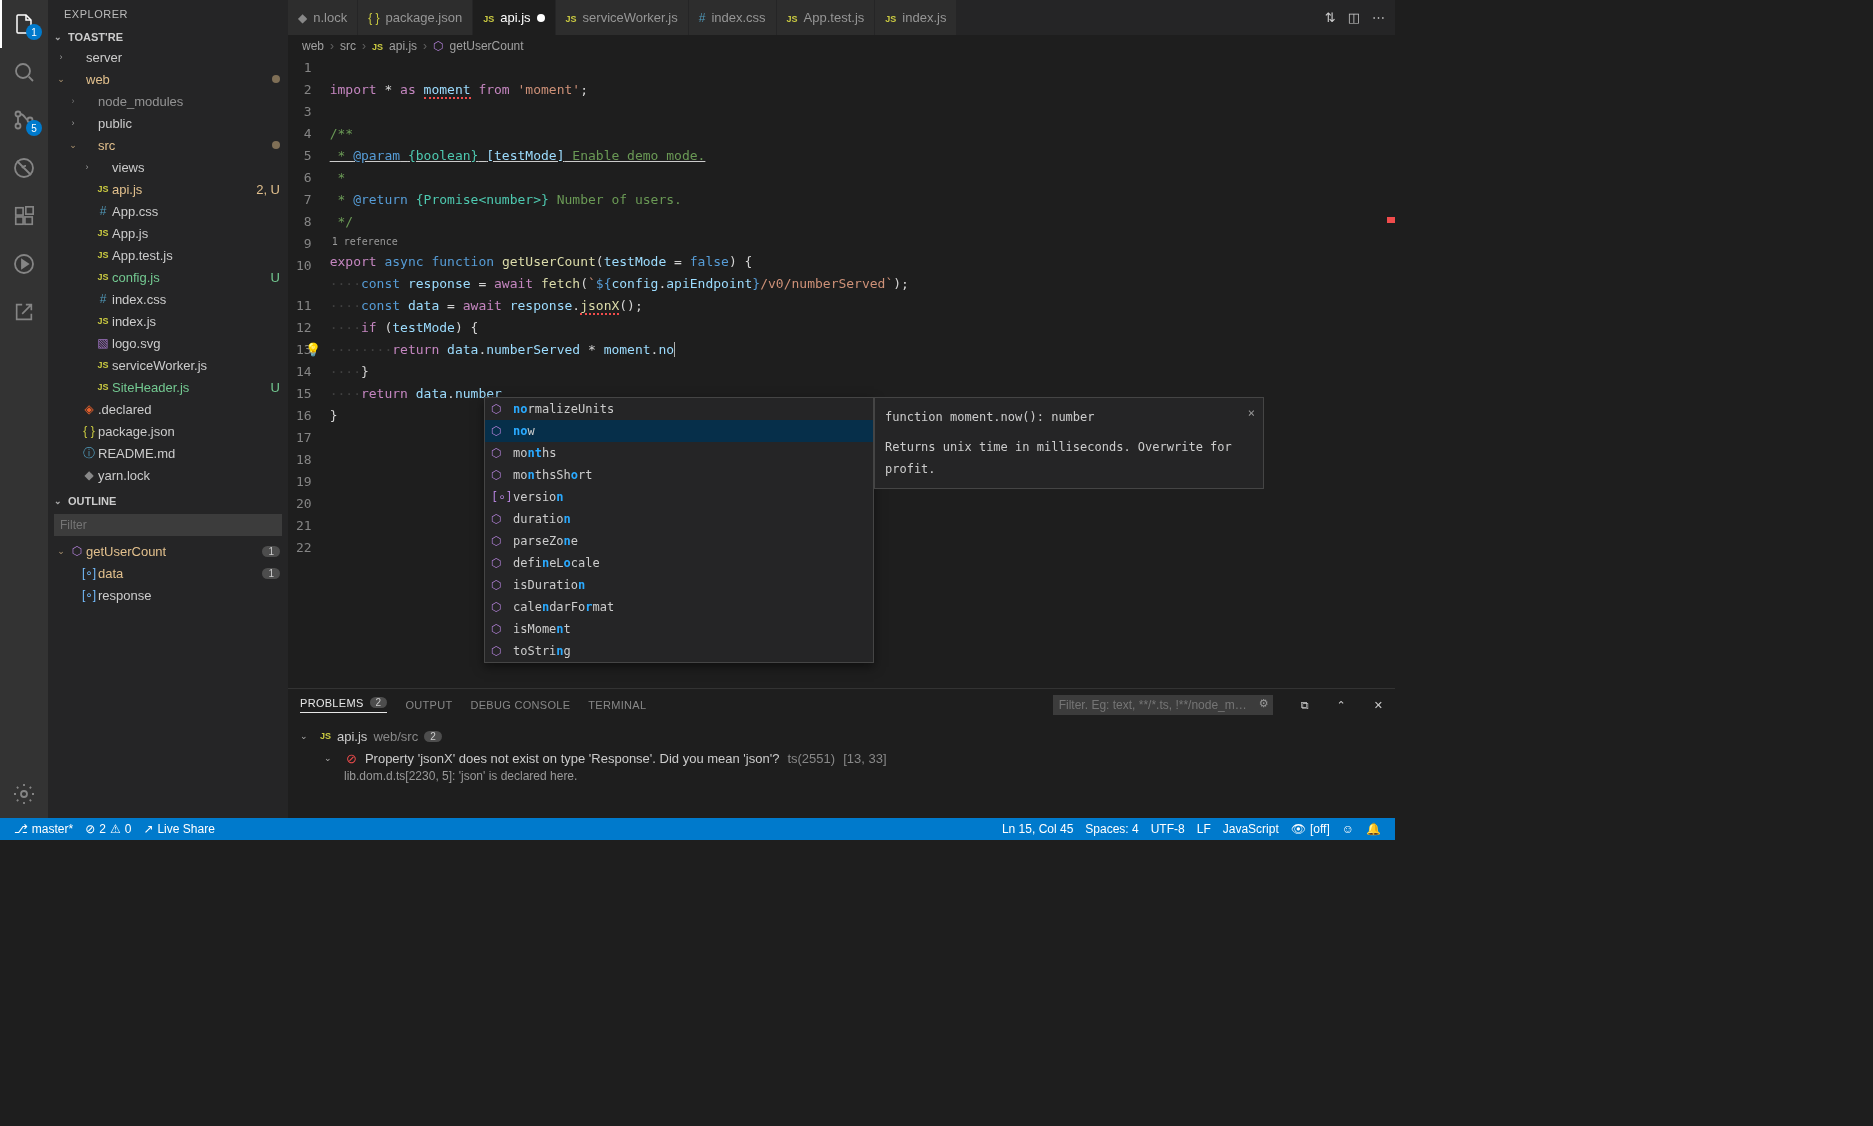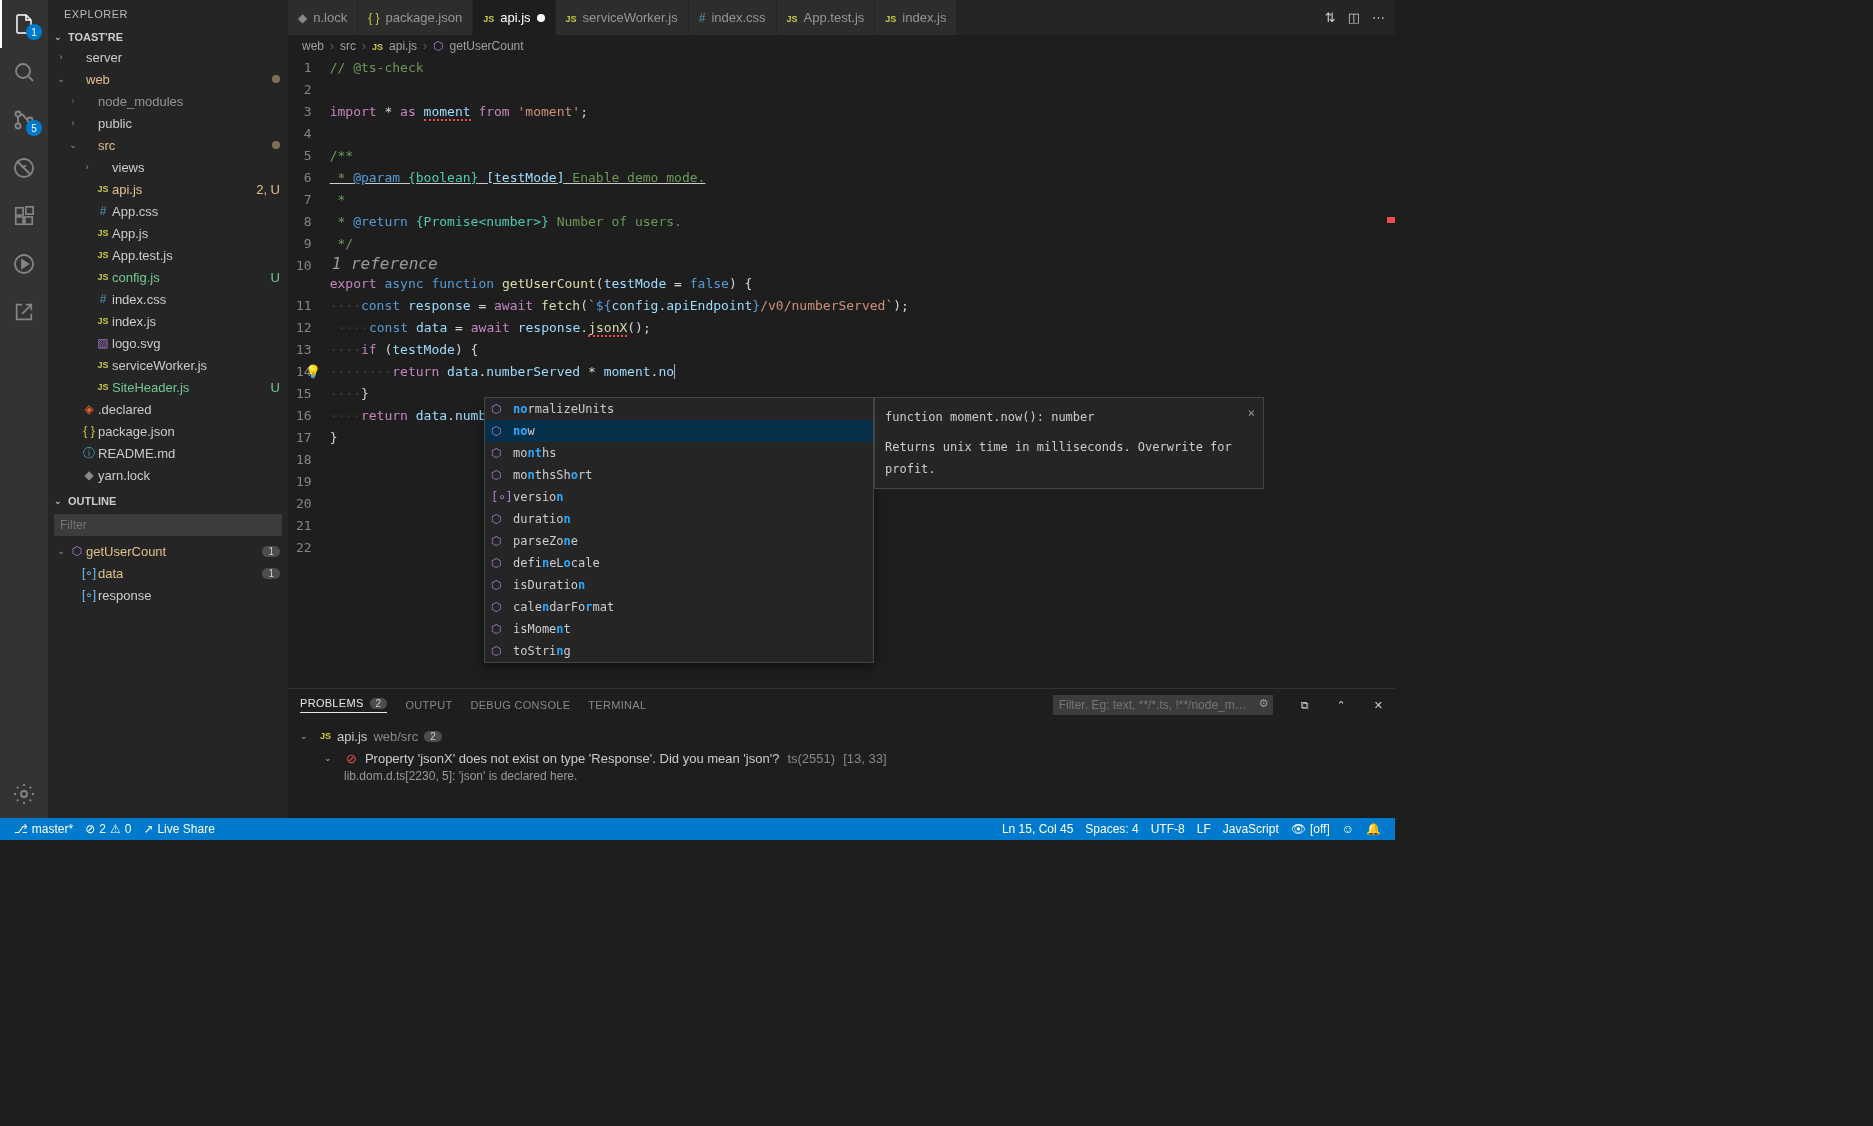"// @ts-check" div.line { html: <div><span>// @ts-check</span></div> -> none }
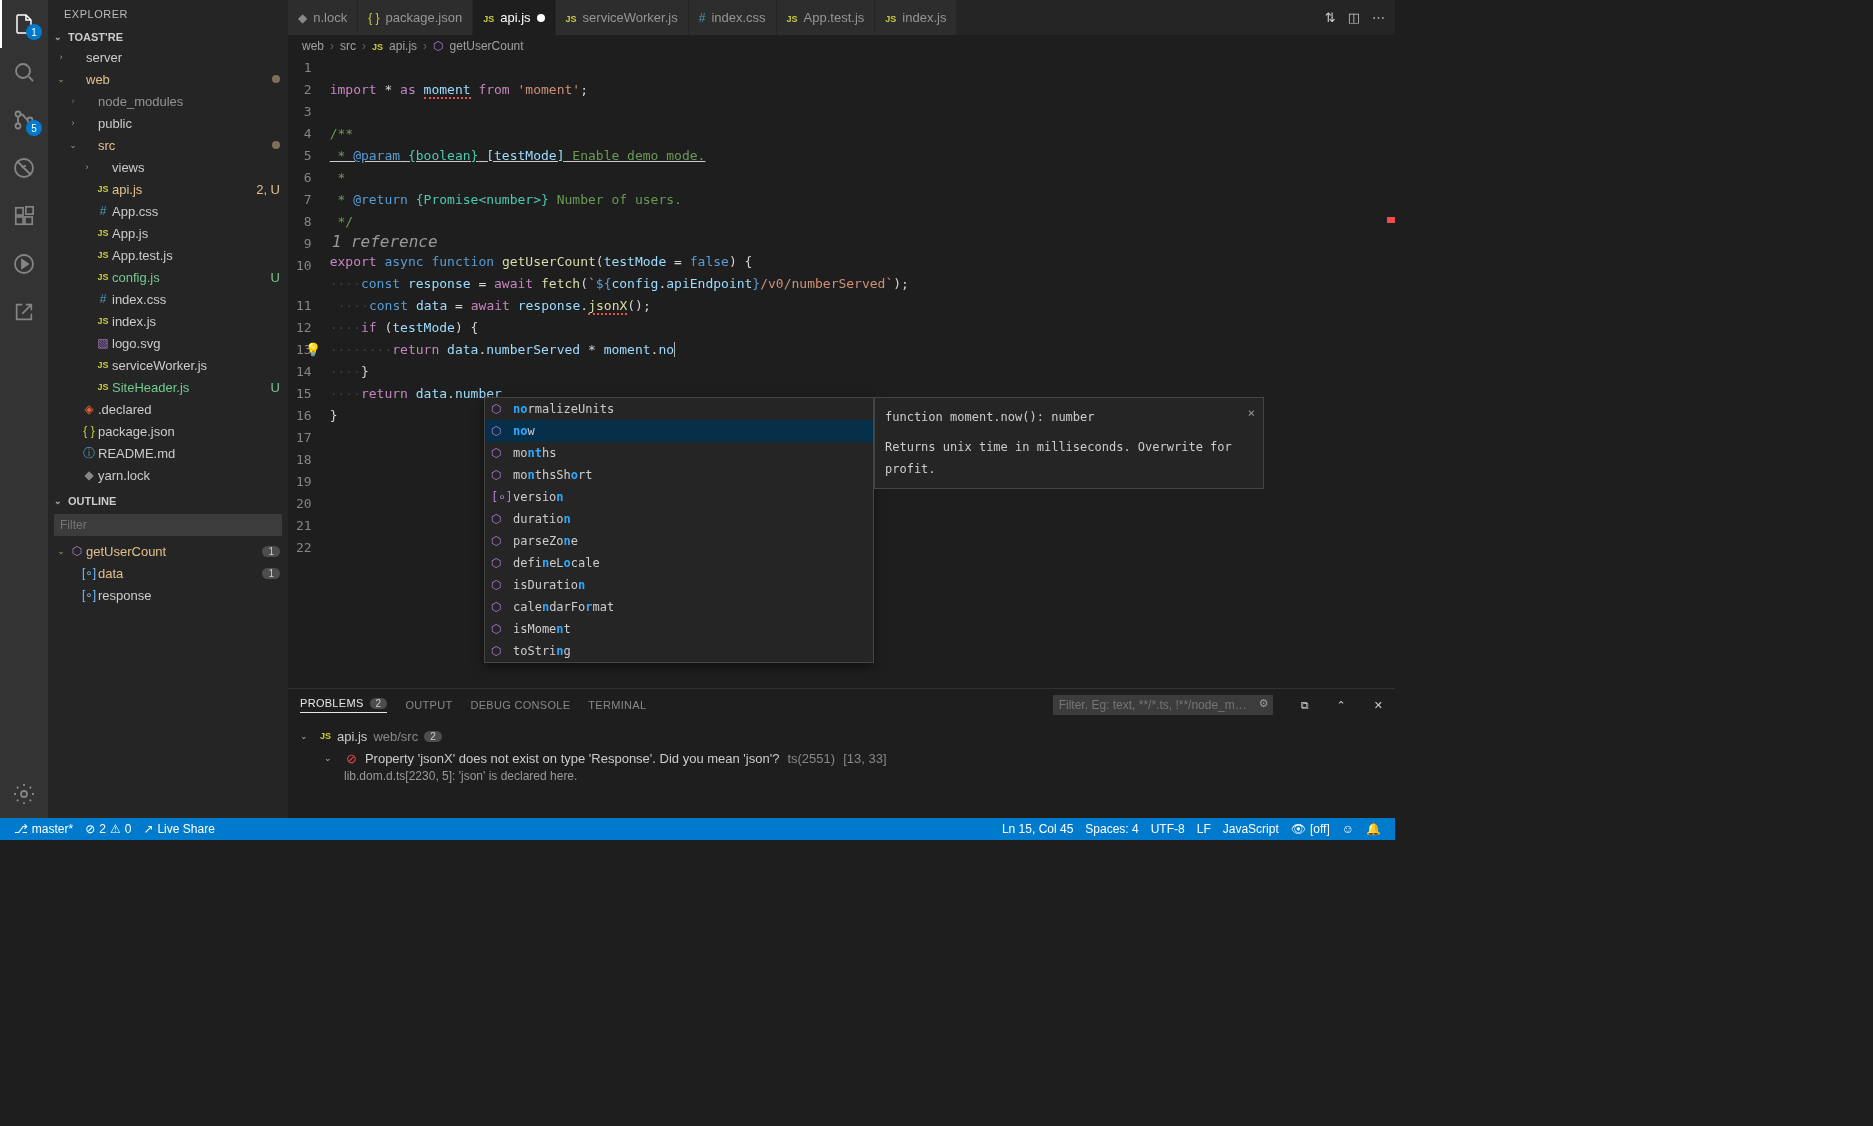"1 reference" .codelens { font-size: 16px -> 10px; font-style: italic -> none }
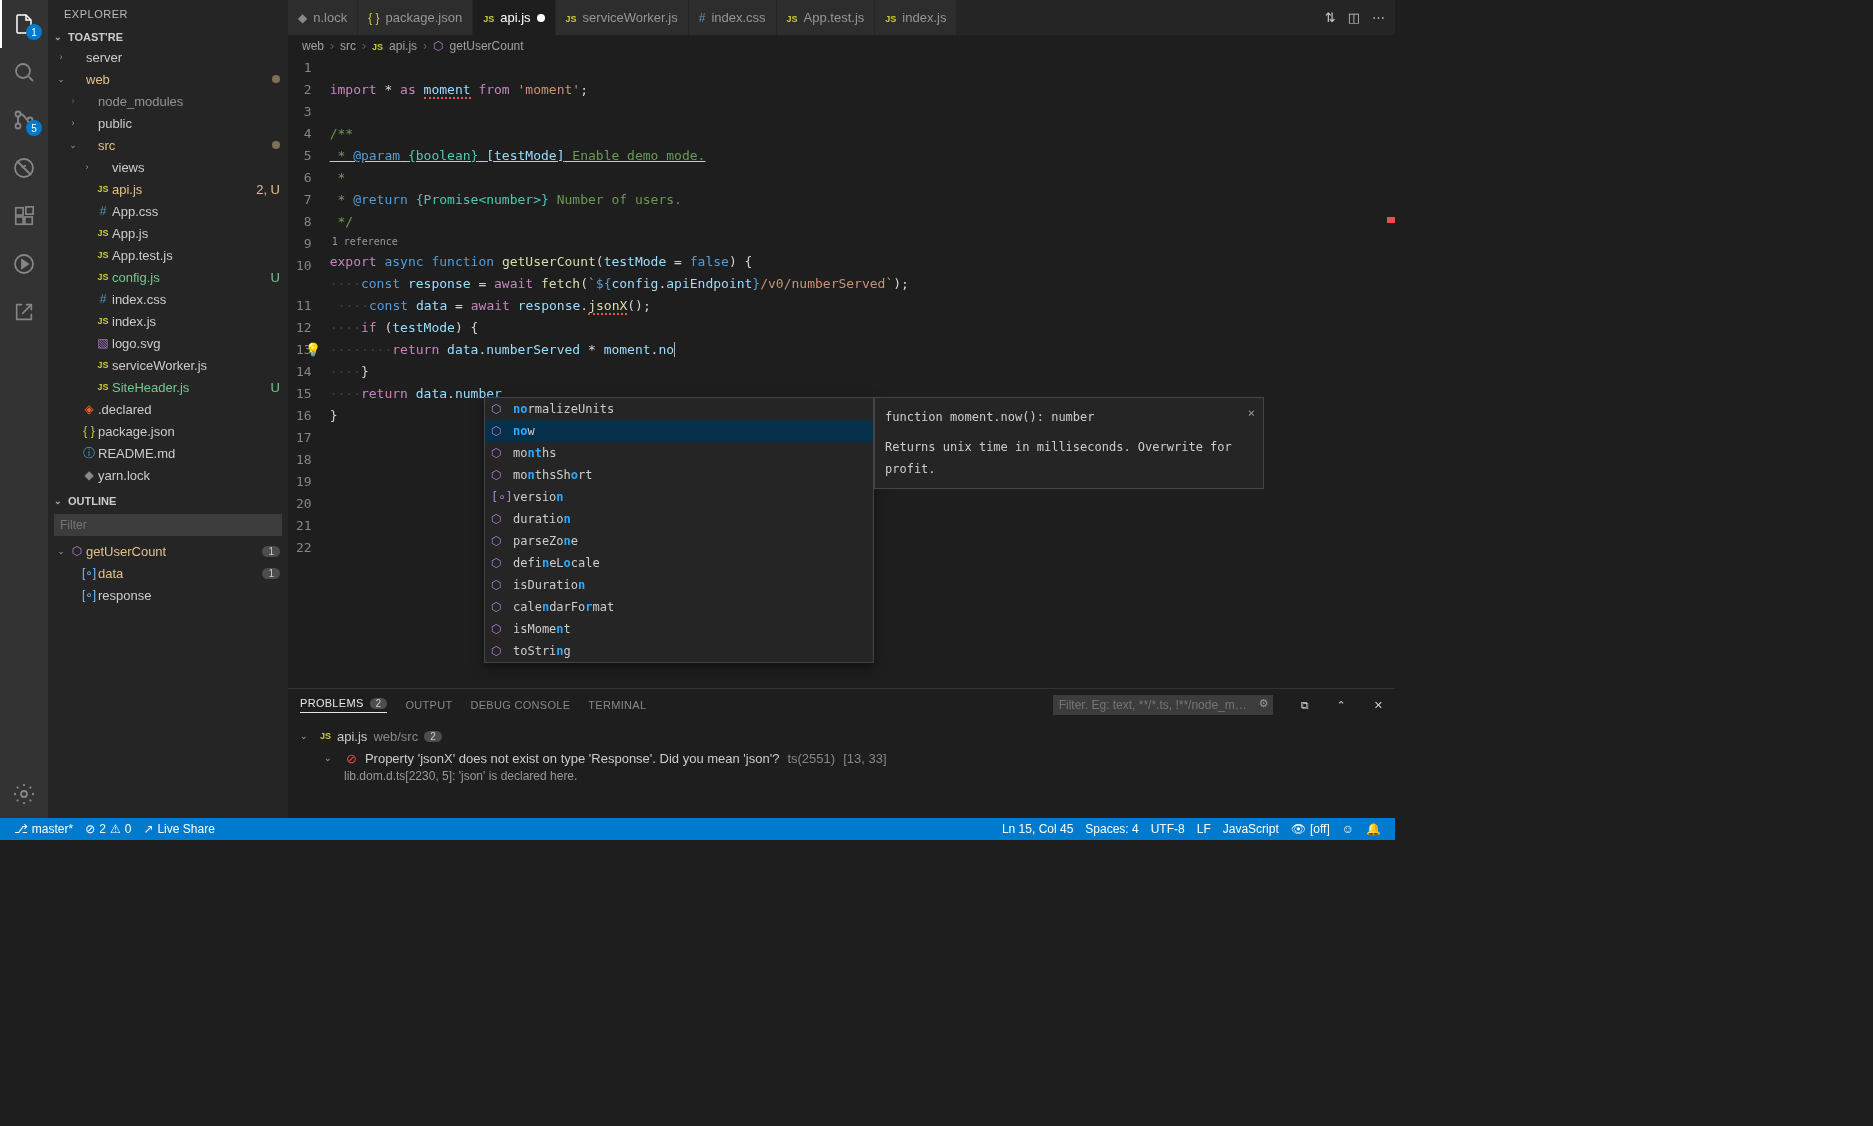"····const data = await response.jsonX();" div.line { margin-left: 8px -> none }
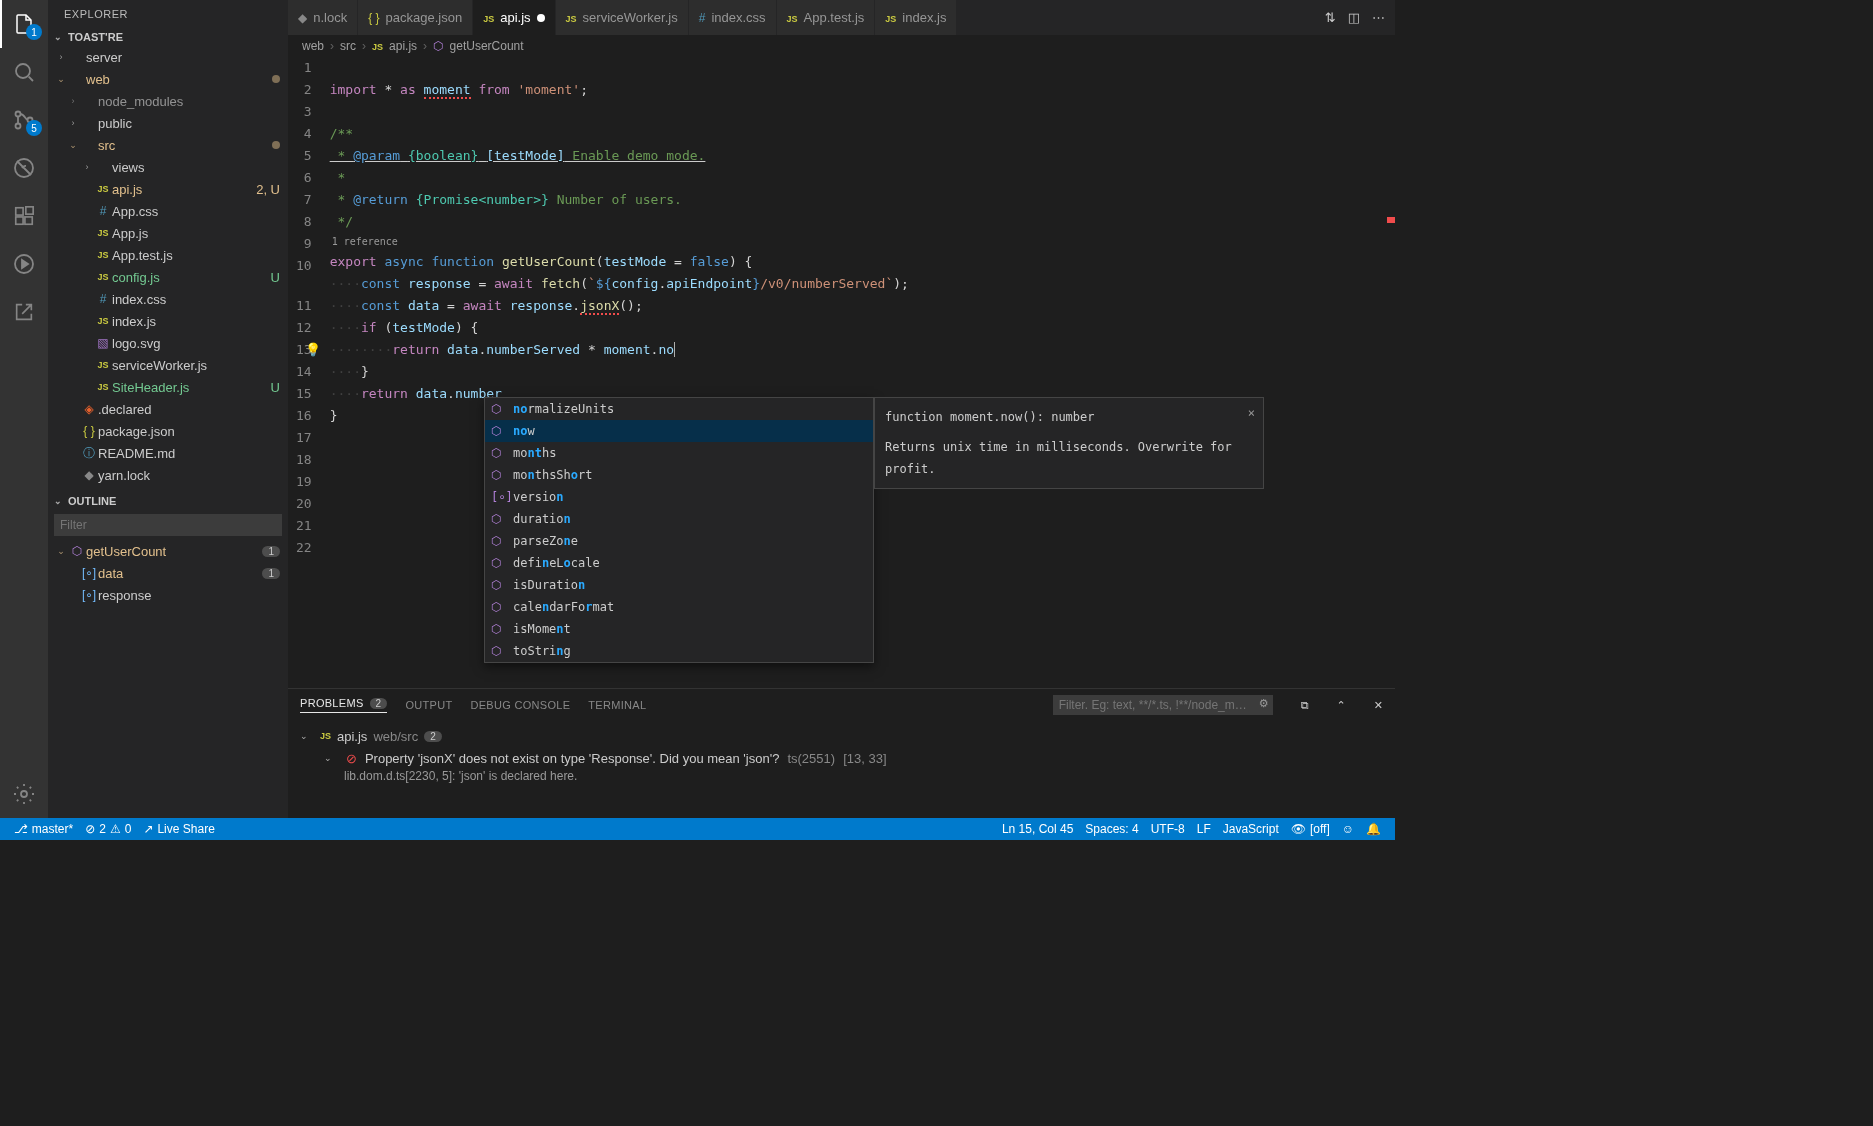"PROBLEMS" .panel-tab { align-items: center -> flex-start }
